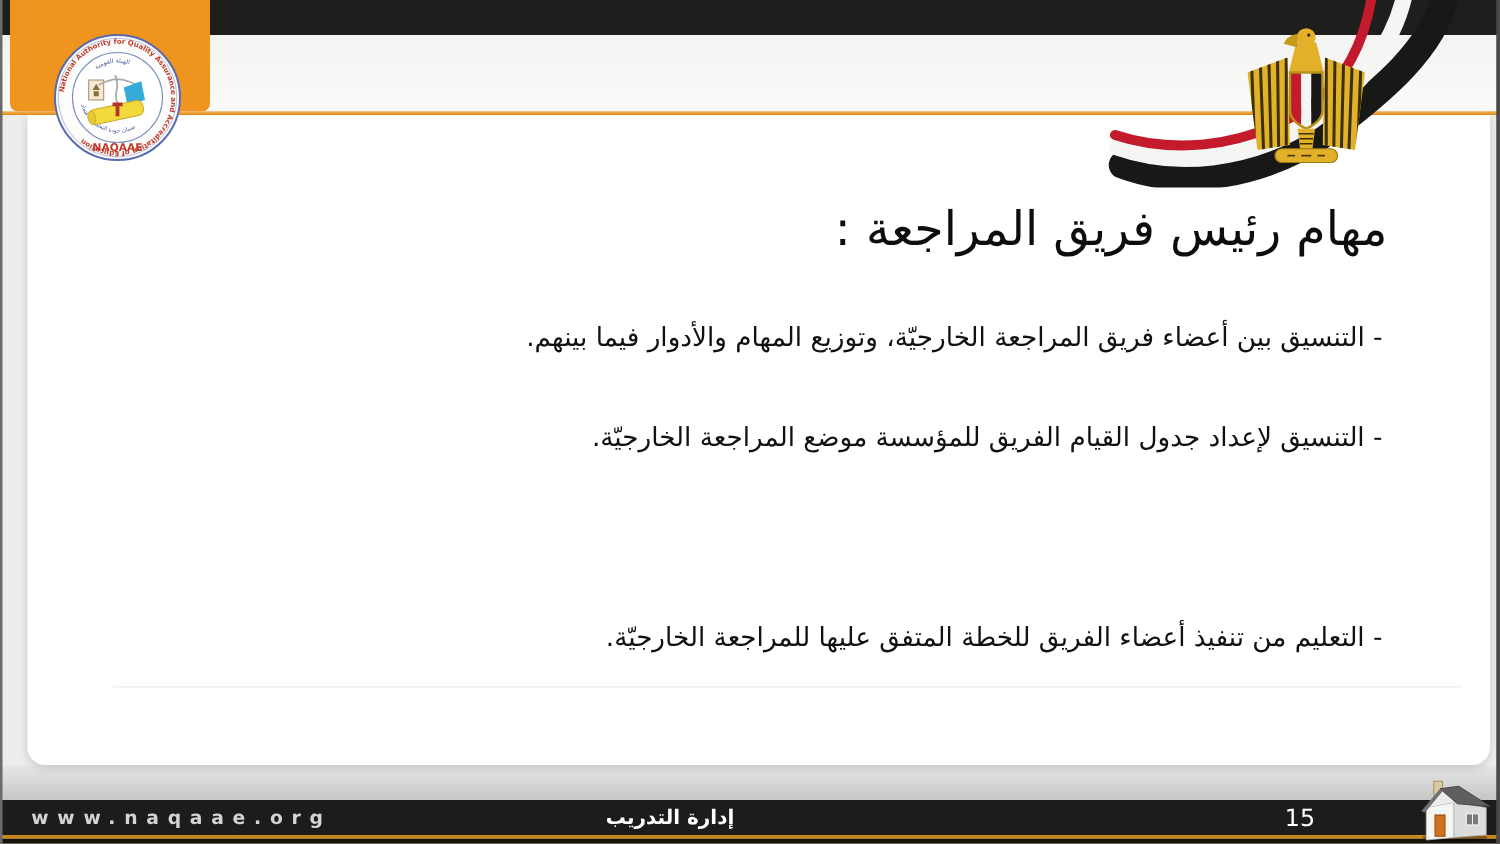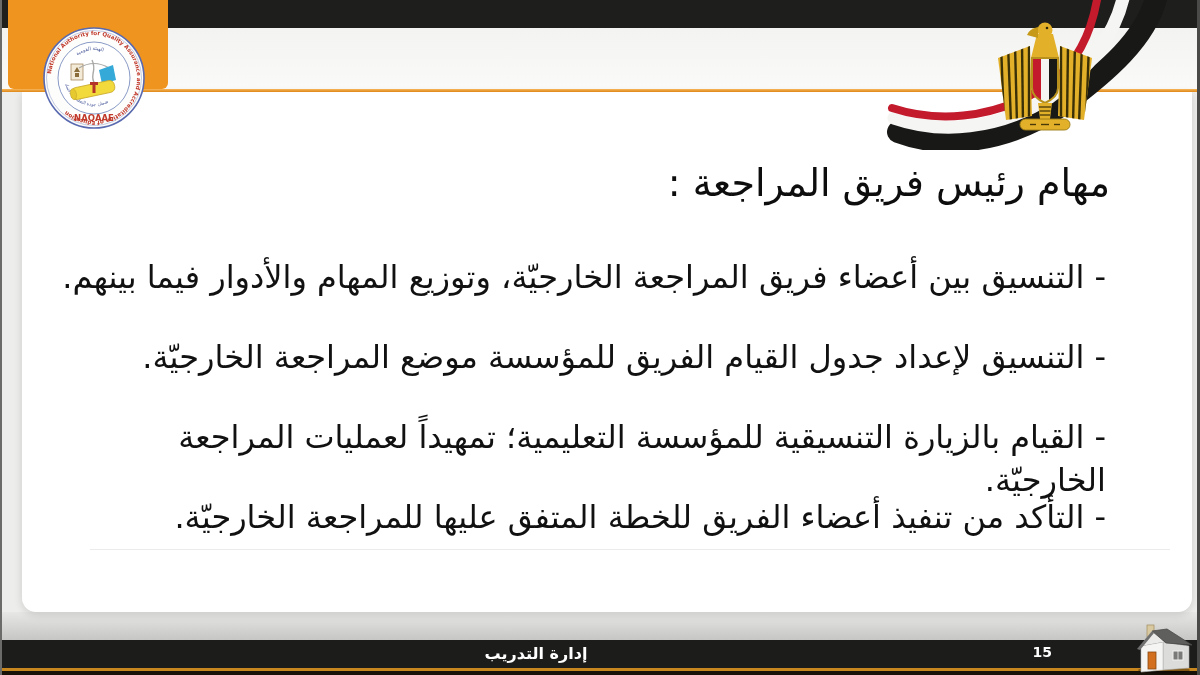"- التنسيق بين أعضاء فريق" .bullet { font-size: 32px -> 21px }
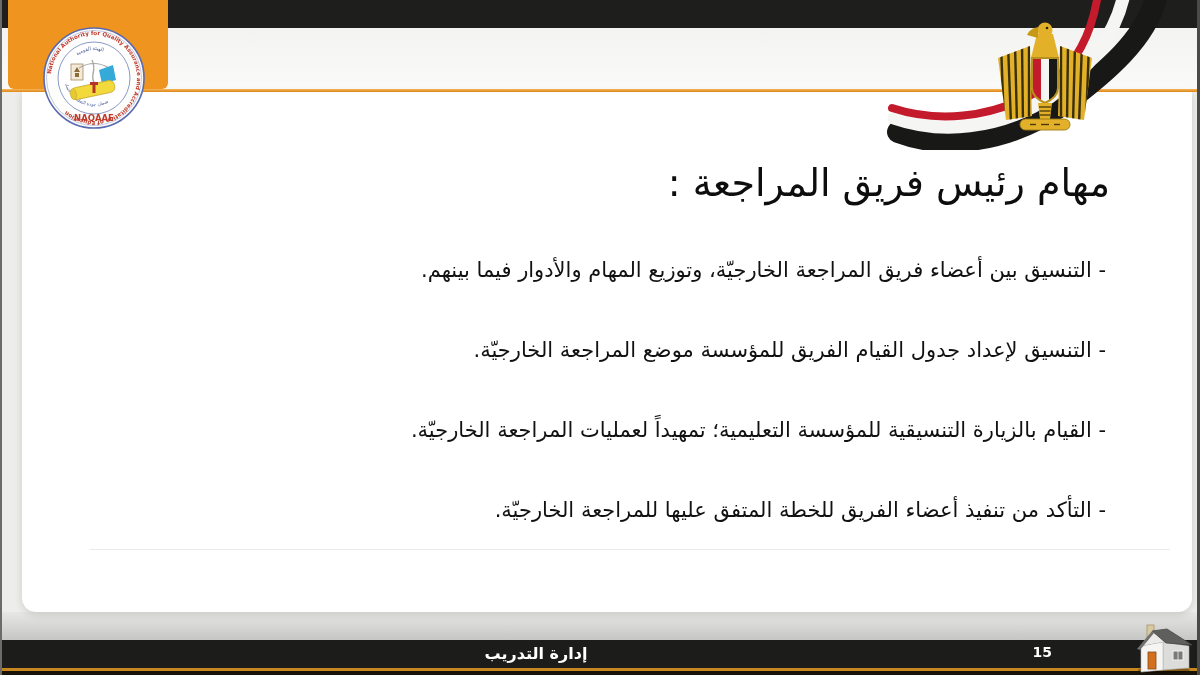"- القيام بالزيارة التنسيقية للمؤسسة" div.bullet { html: <div>- القيام بالزيارة التنسيقية للمؤسسة التعليمية؛ تمهيداً لعمليات المراجعة الخارجيّة.</div> -> none }
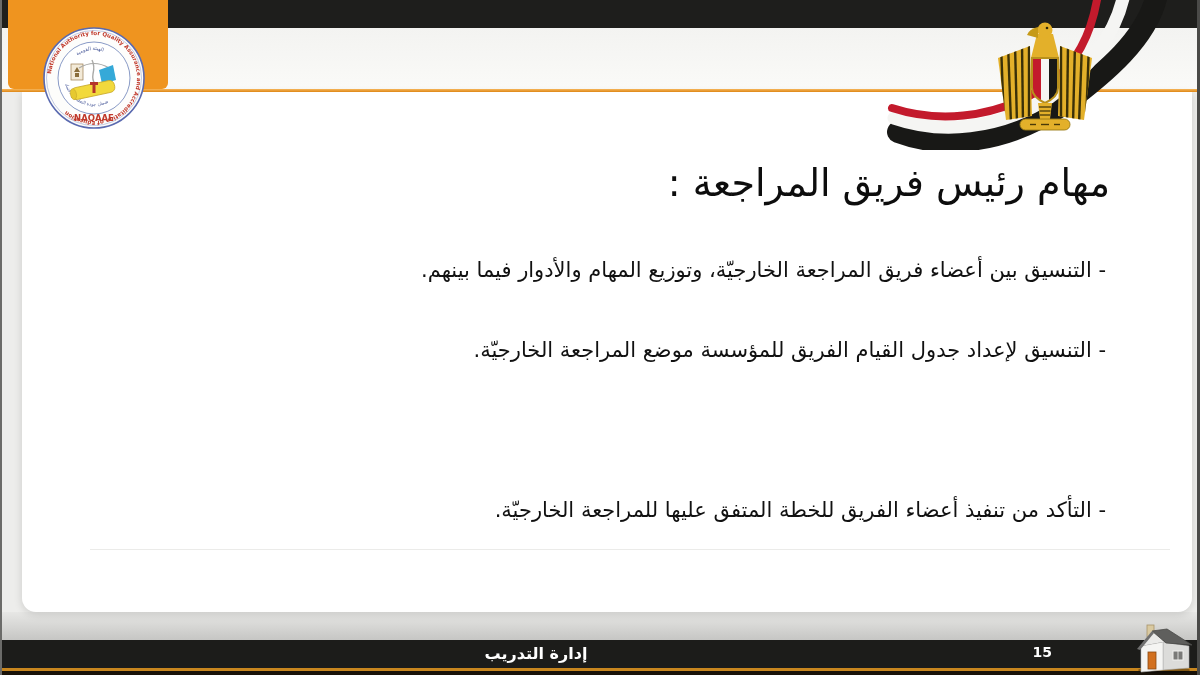"- التأكد من تنفيذ أعضاء" div.bullet { text: التأكد -> التعليم }
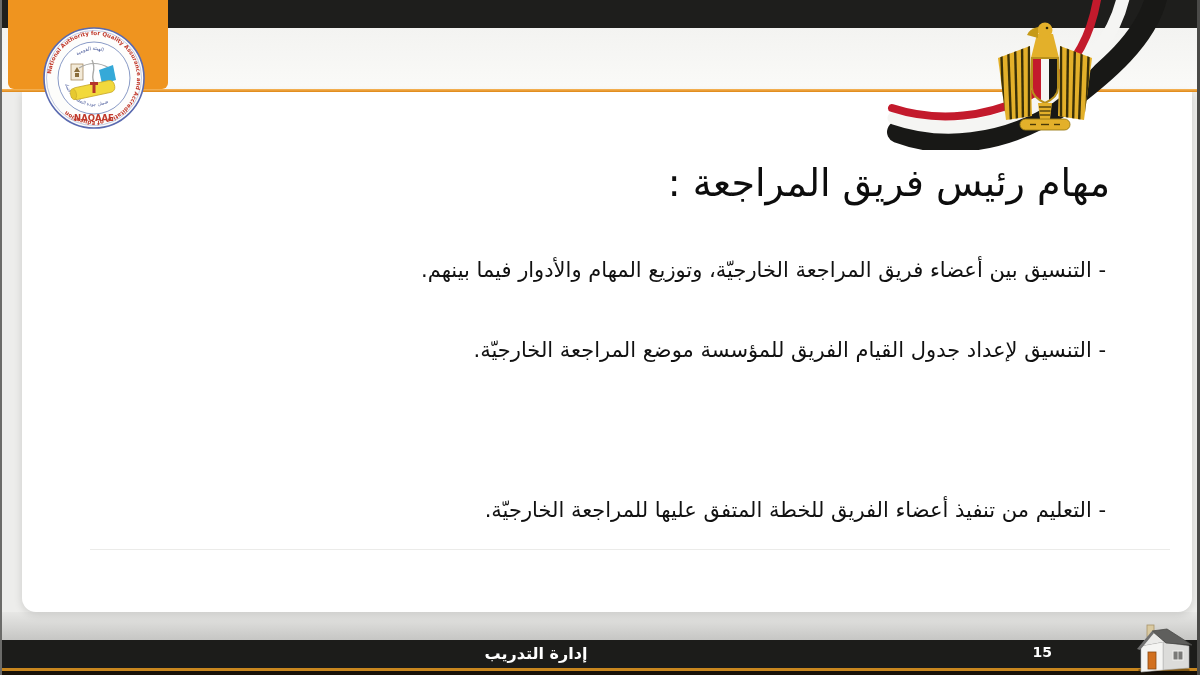"www.naqaae.org" div.footer-site { html: none -> <div>www.naqaae.org</div> }
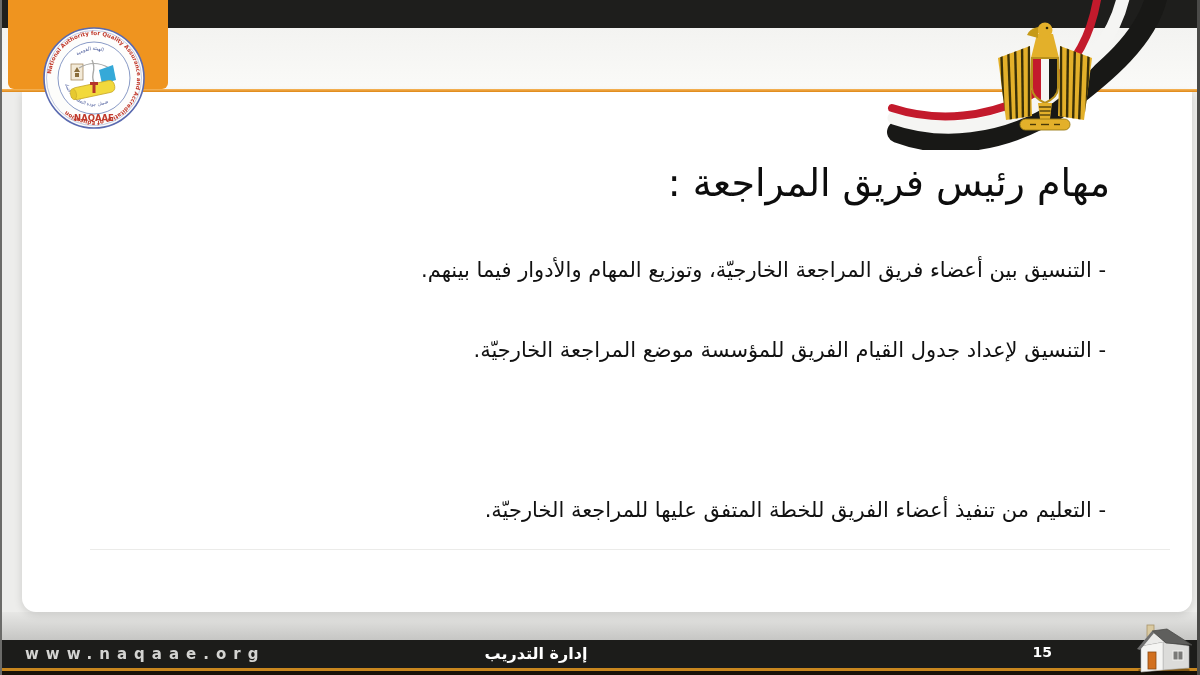"15" .footer-page { font-size: 14px -> 19px; font-weight: bold -> normal }
